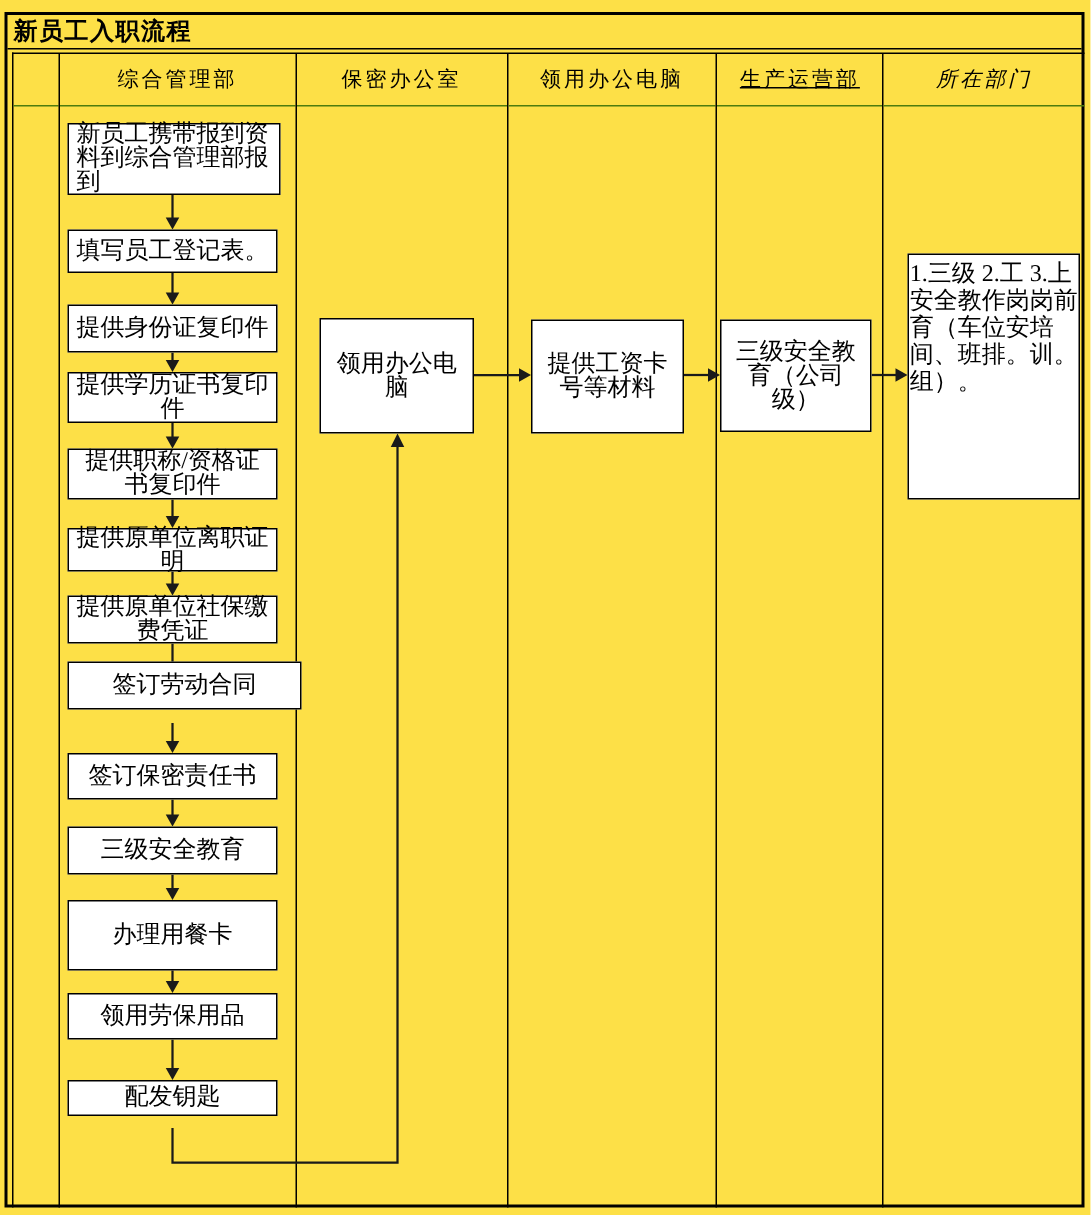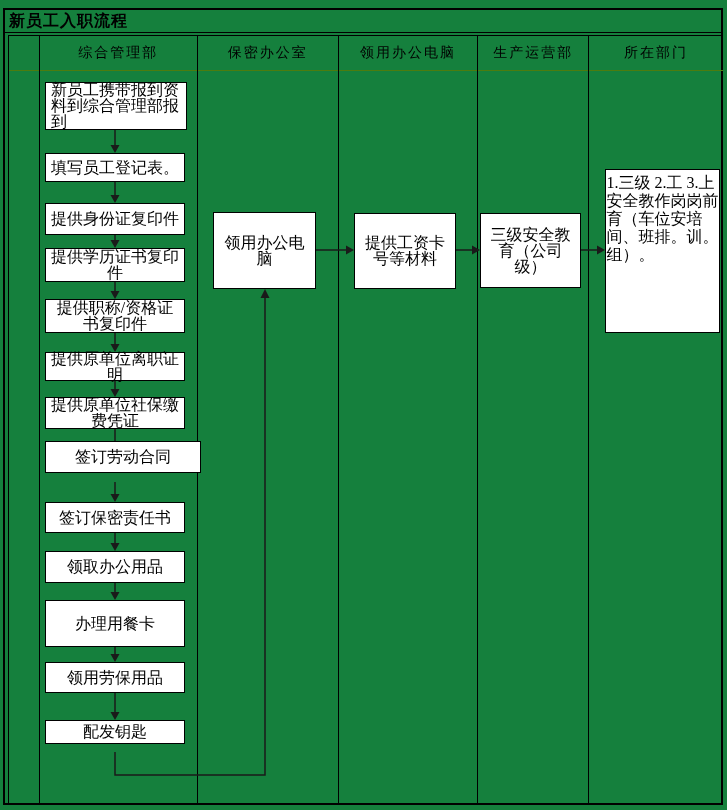"新员工入职流程" .page { background: #15803d -> #fde047 }
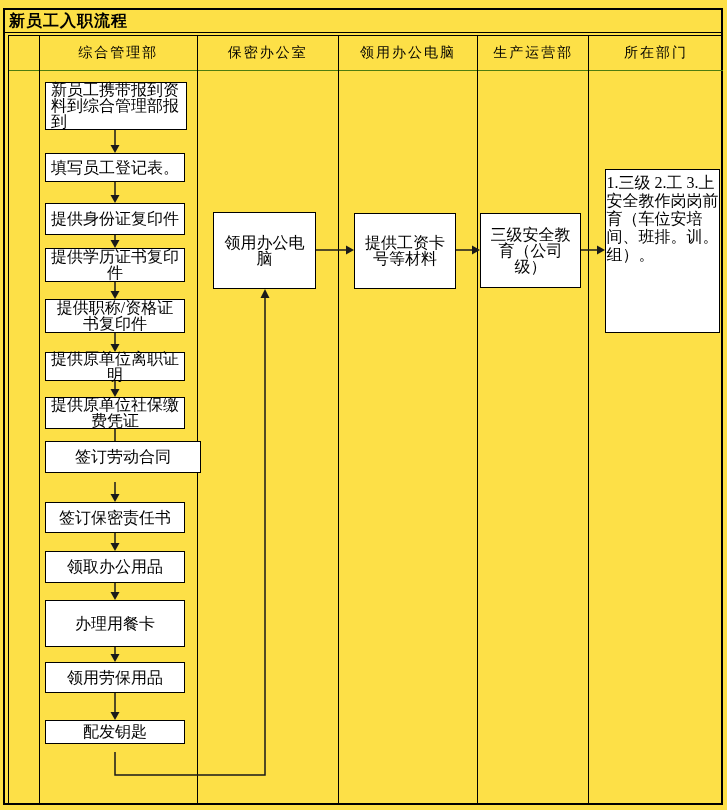"生产运营部" .lane-4 { text-decoration: none -> underline }
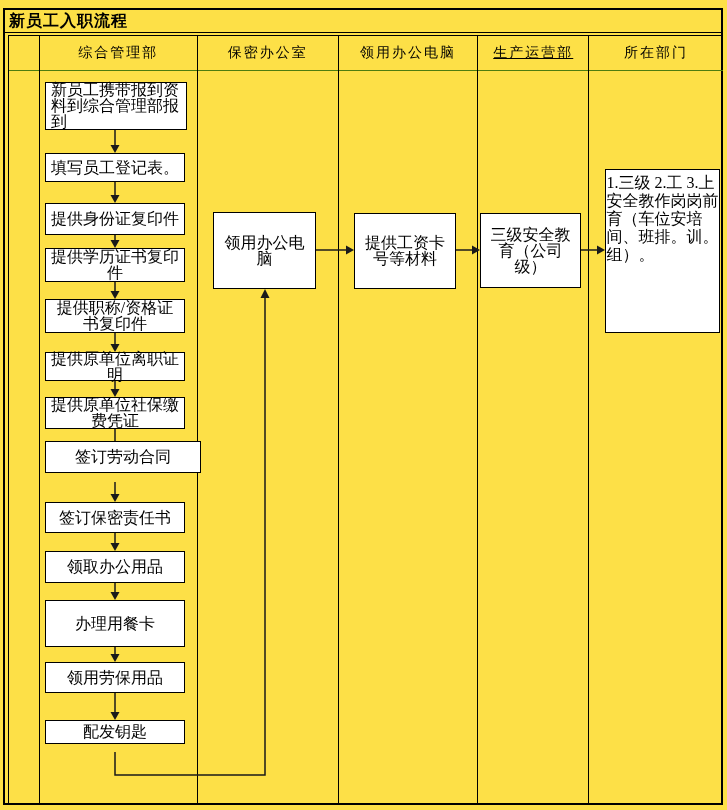"所在部门" .lane-5 { font-style: none -> italic }
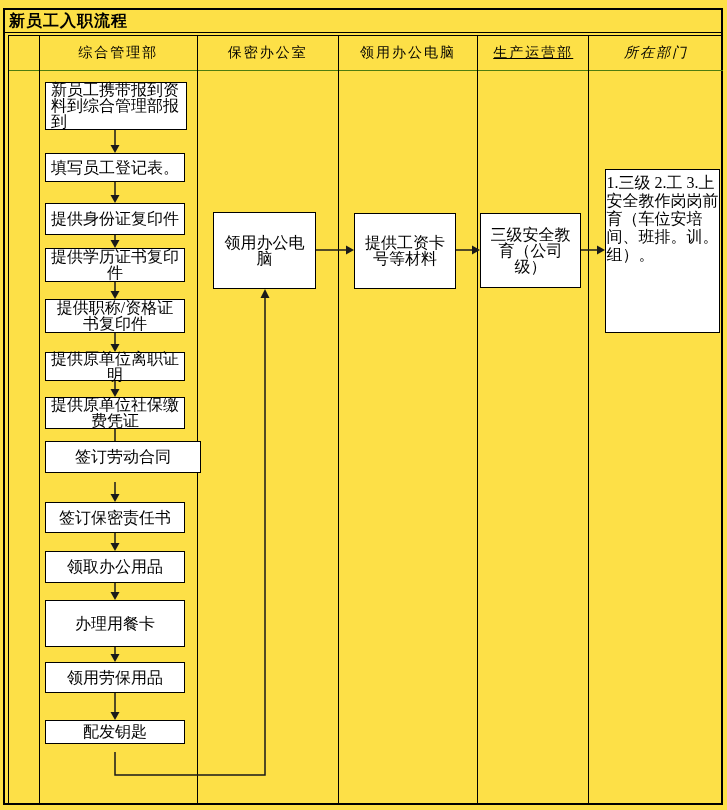"领取办公用品" span { text: 领取办公用品 -> 三级安全教育 }
